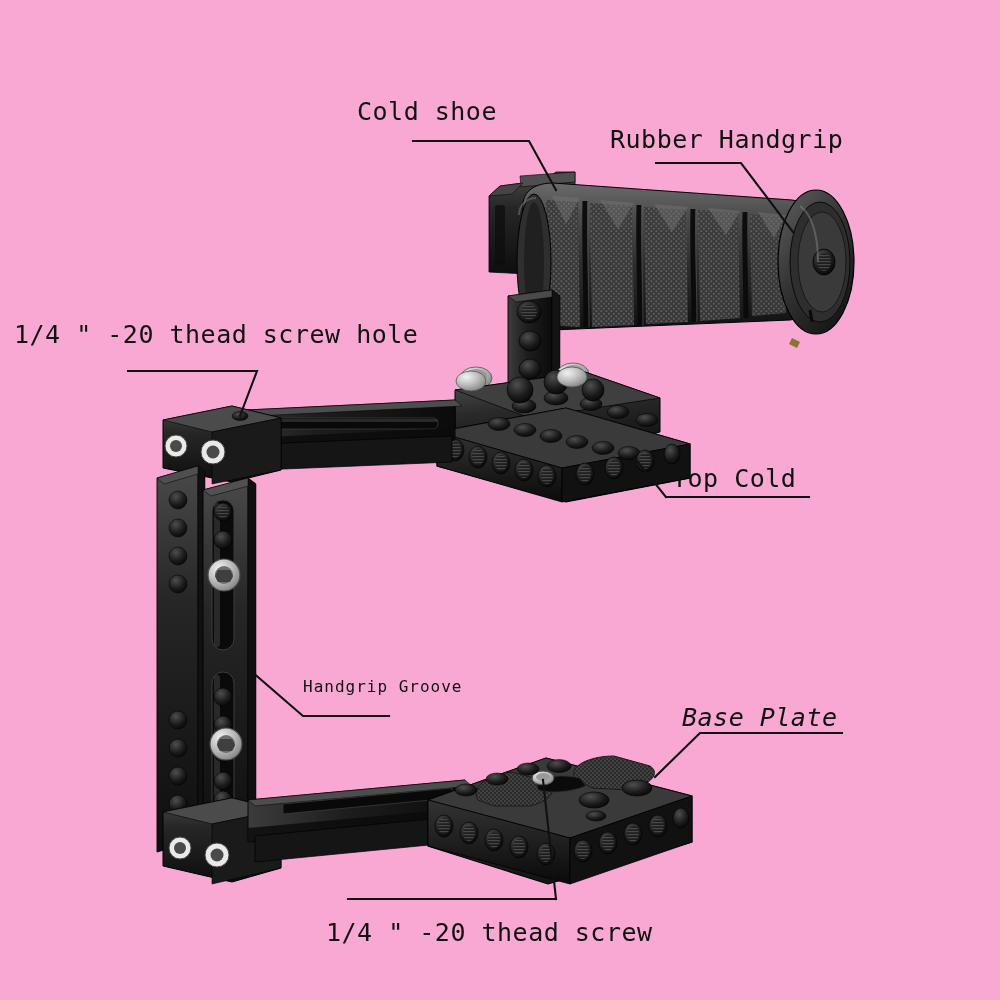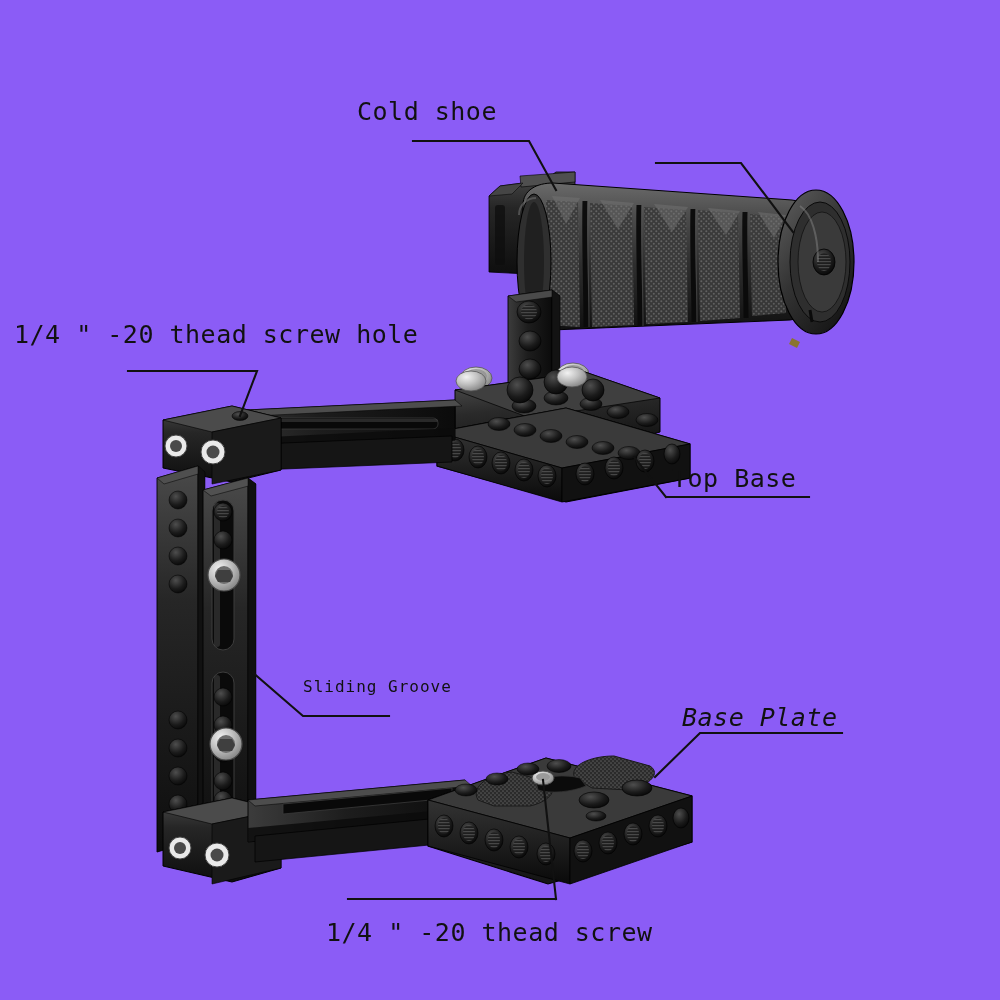"Cold shoe" #stage { background: #8b5cf6 -> #f9a8d4 }
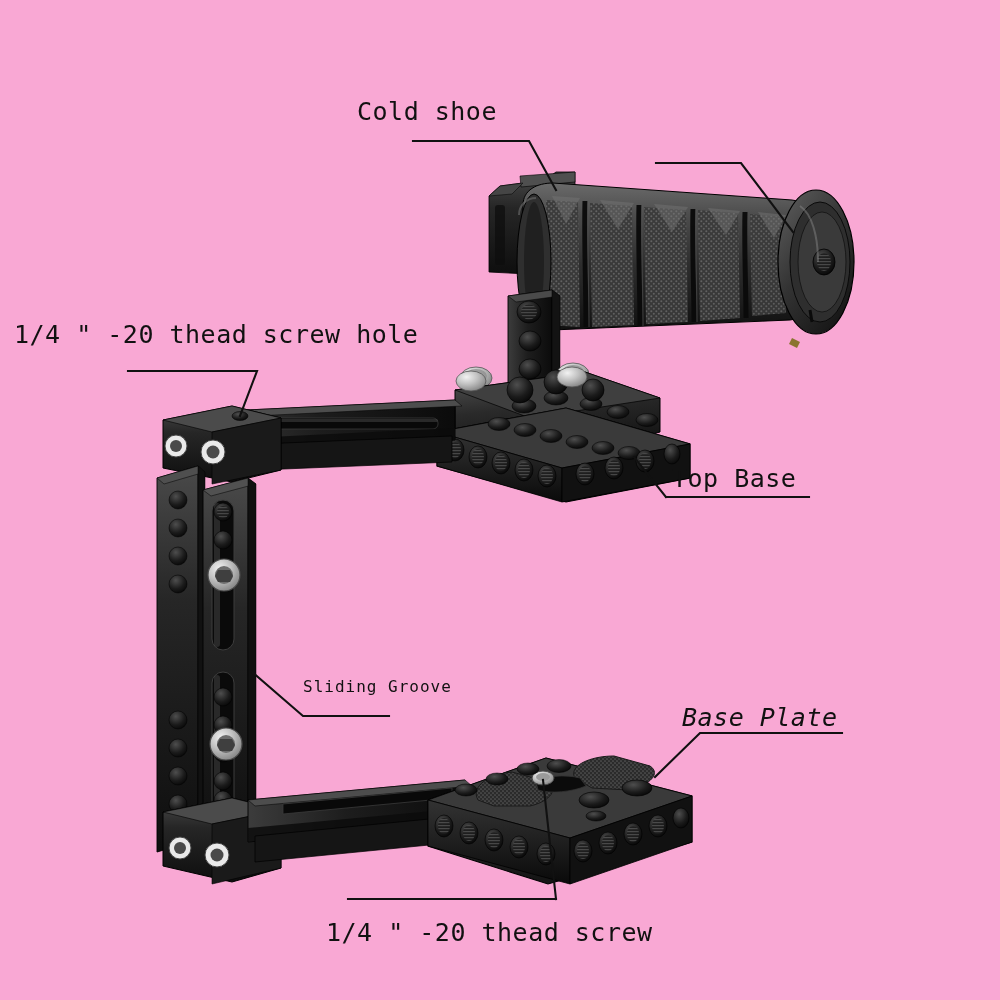"Rubber Handgrip" div.lbl { html: none -> <div>Rubber Handgrip</div> }
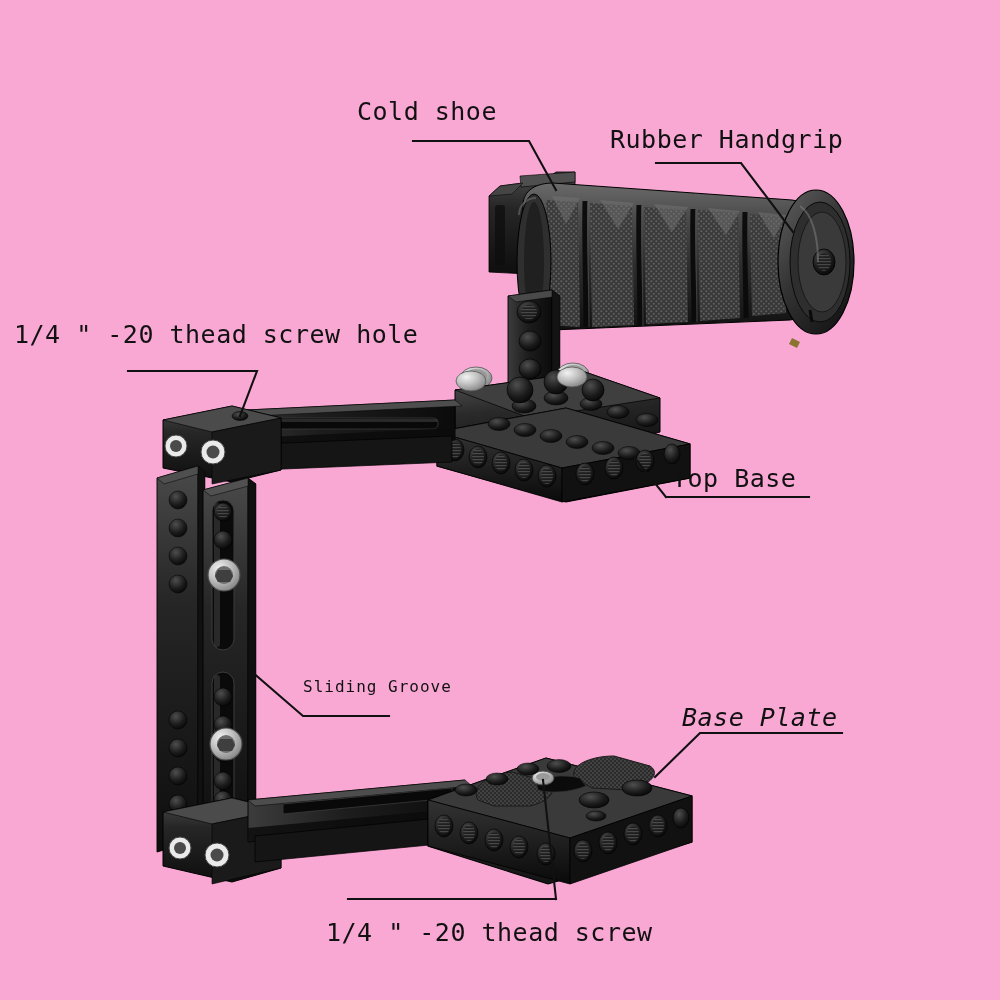"Top Base" div.lbl { text: Base -> Cold }
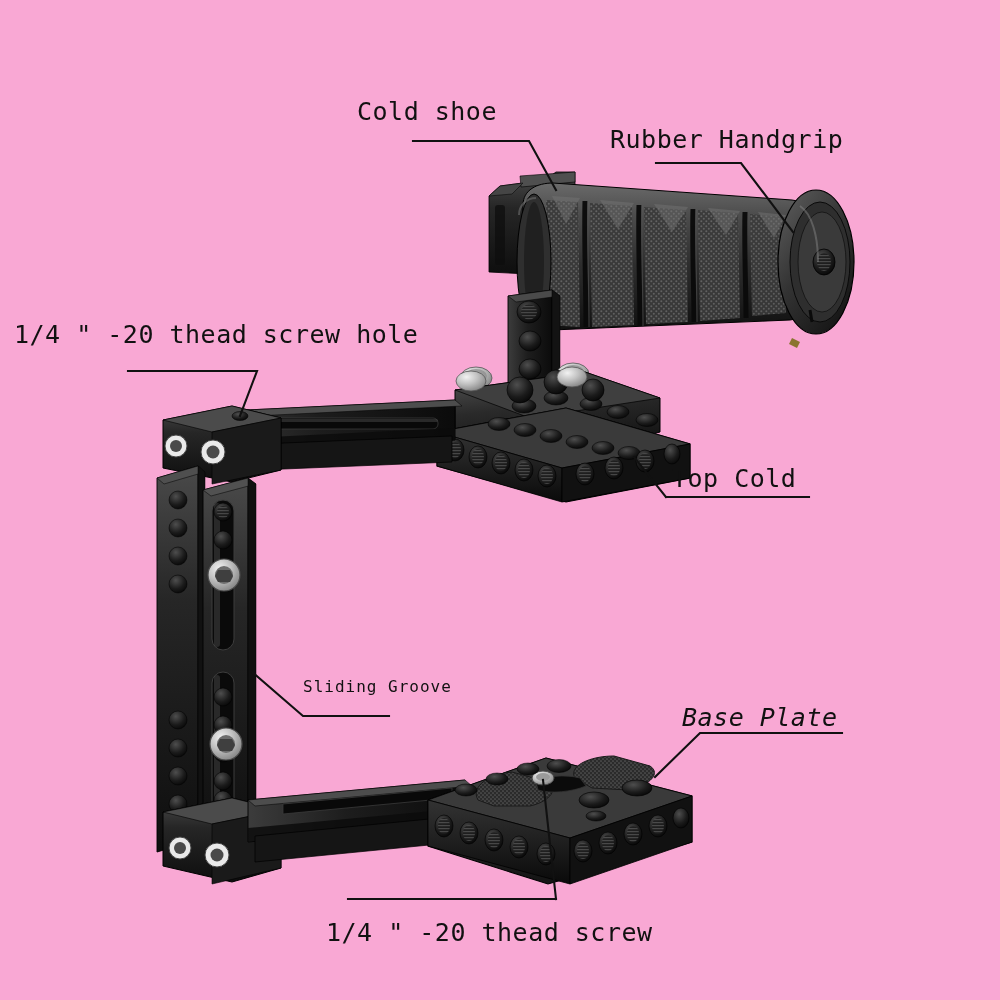"Sliding Groove" div.lbl { text: Sliding -> Handgrip }
